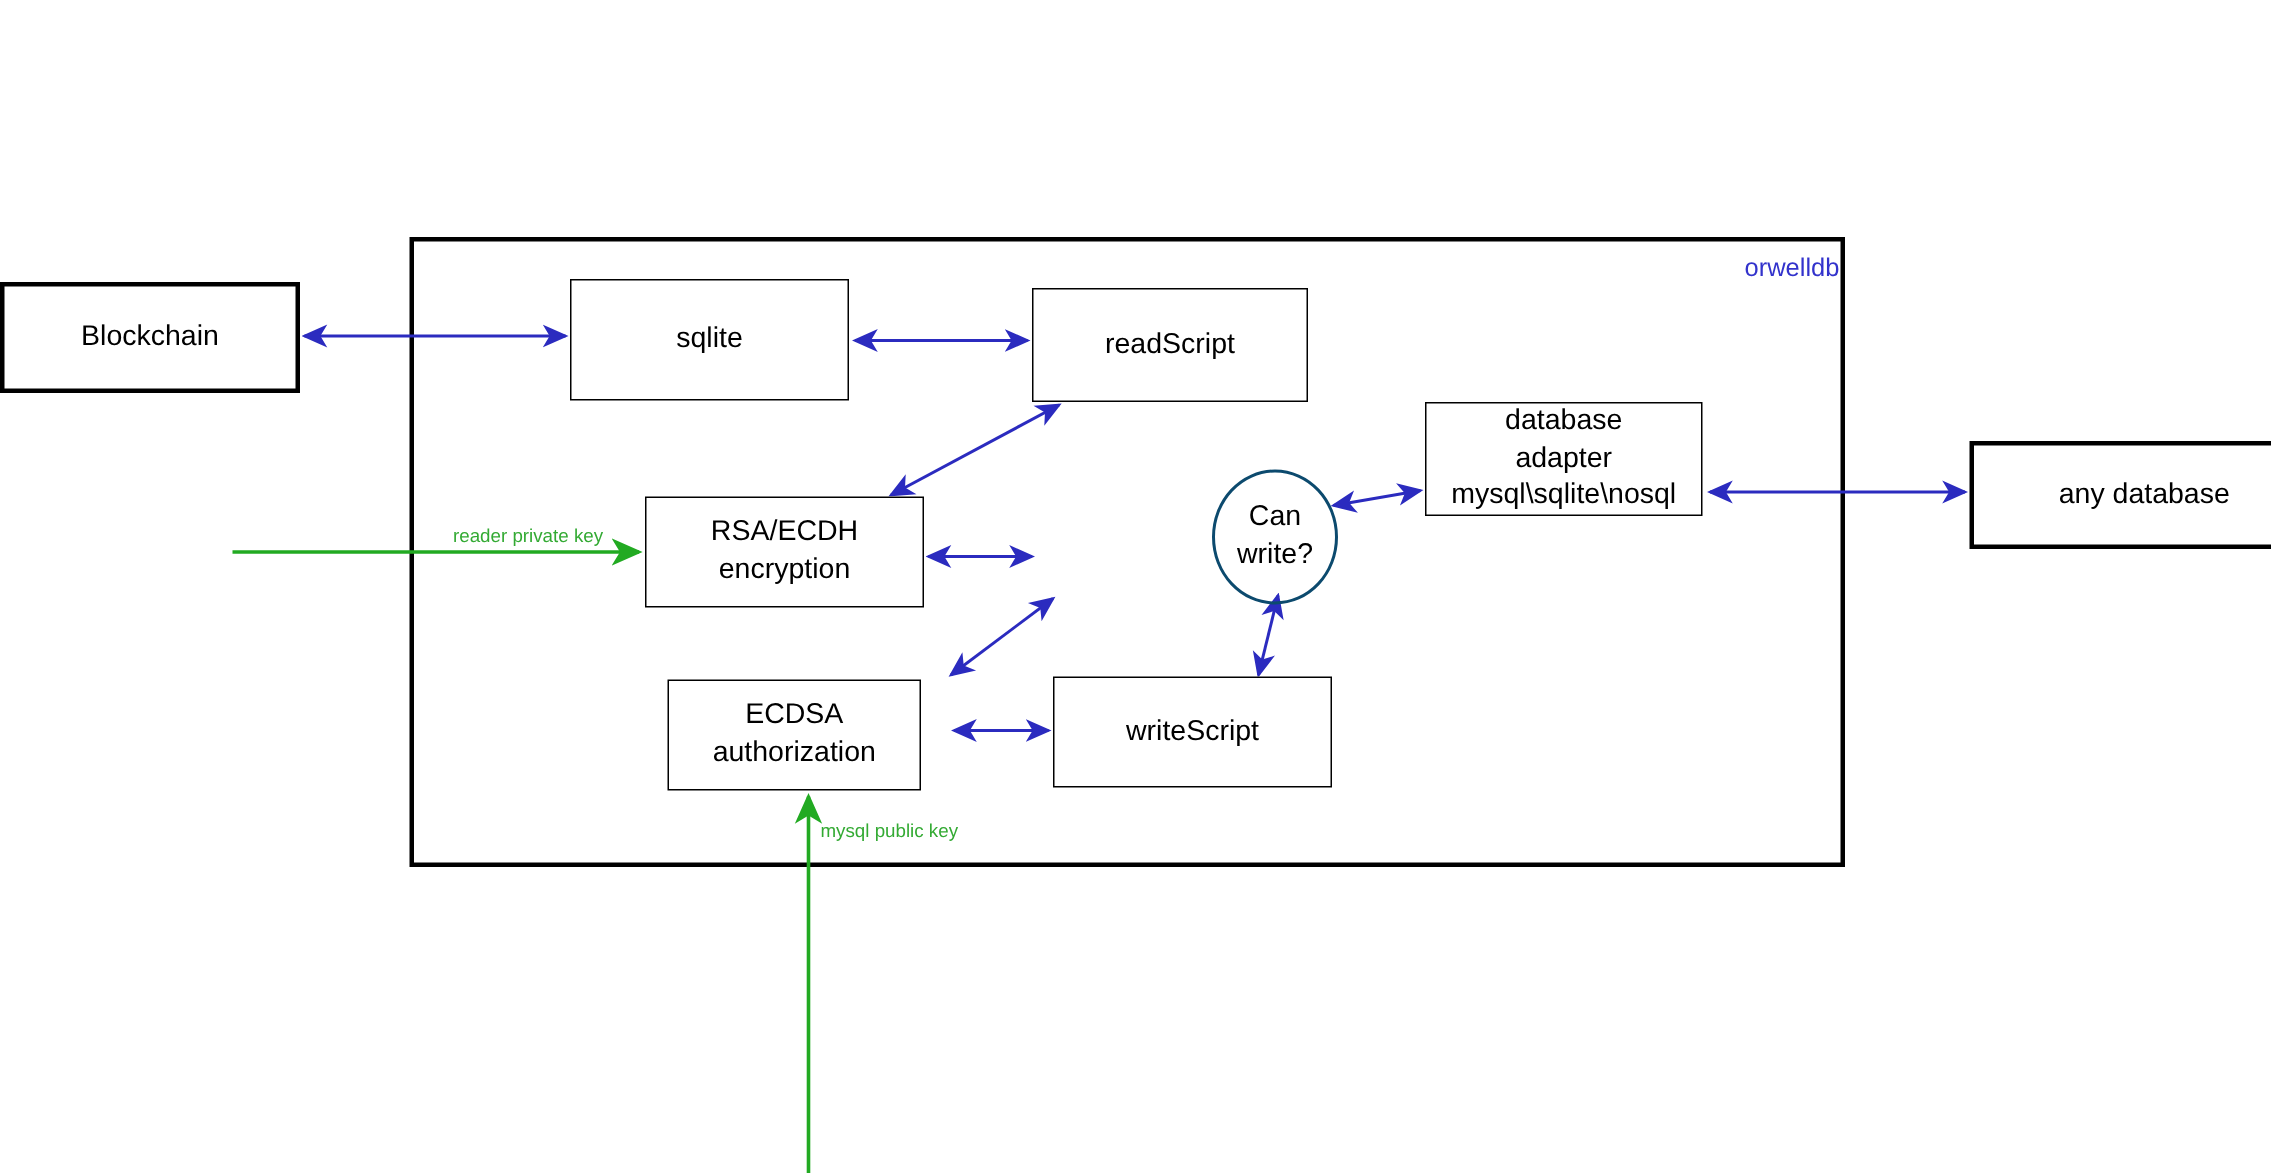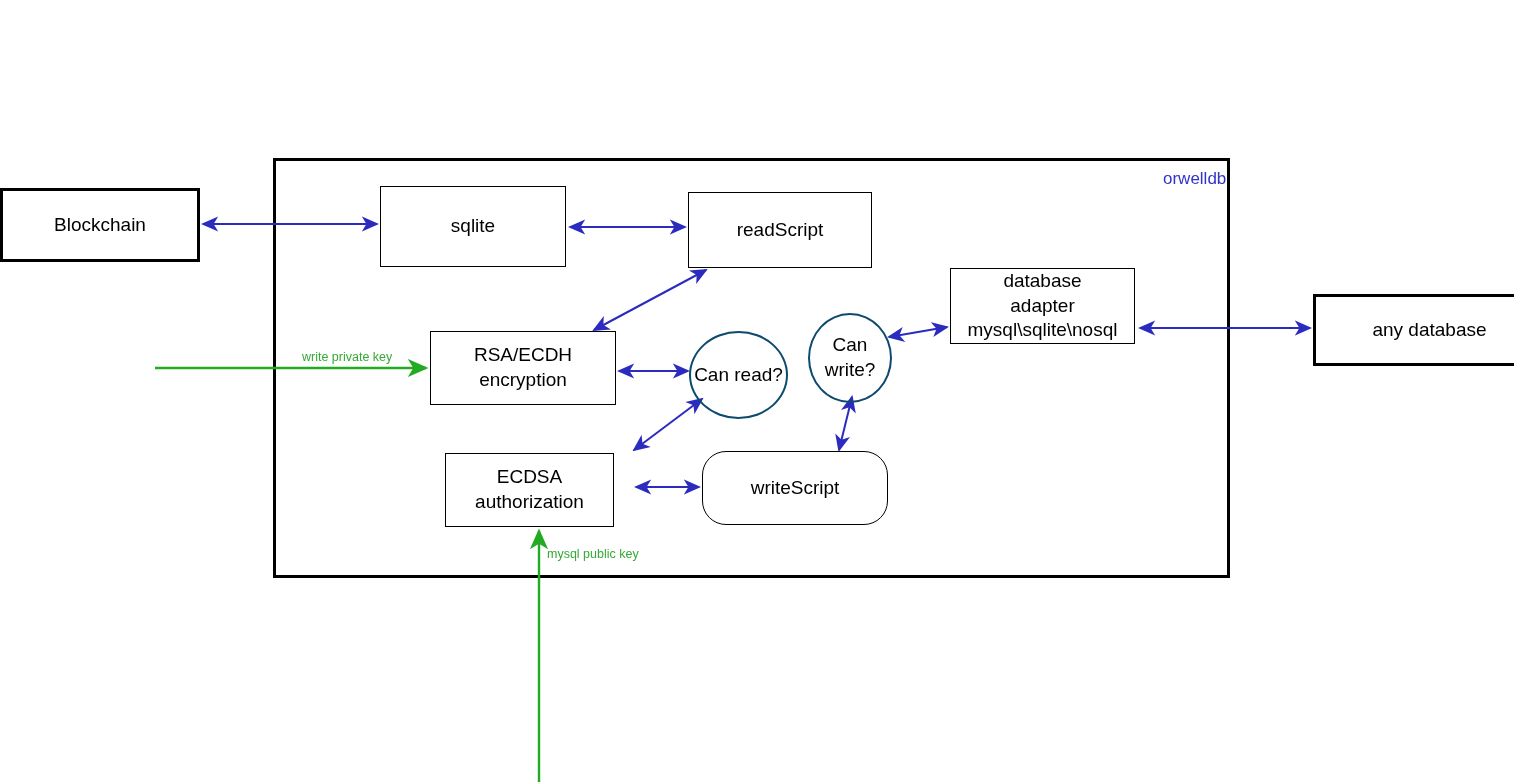"write private key" div.edge-label { text: write -> reader }
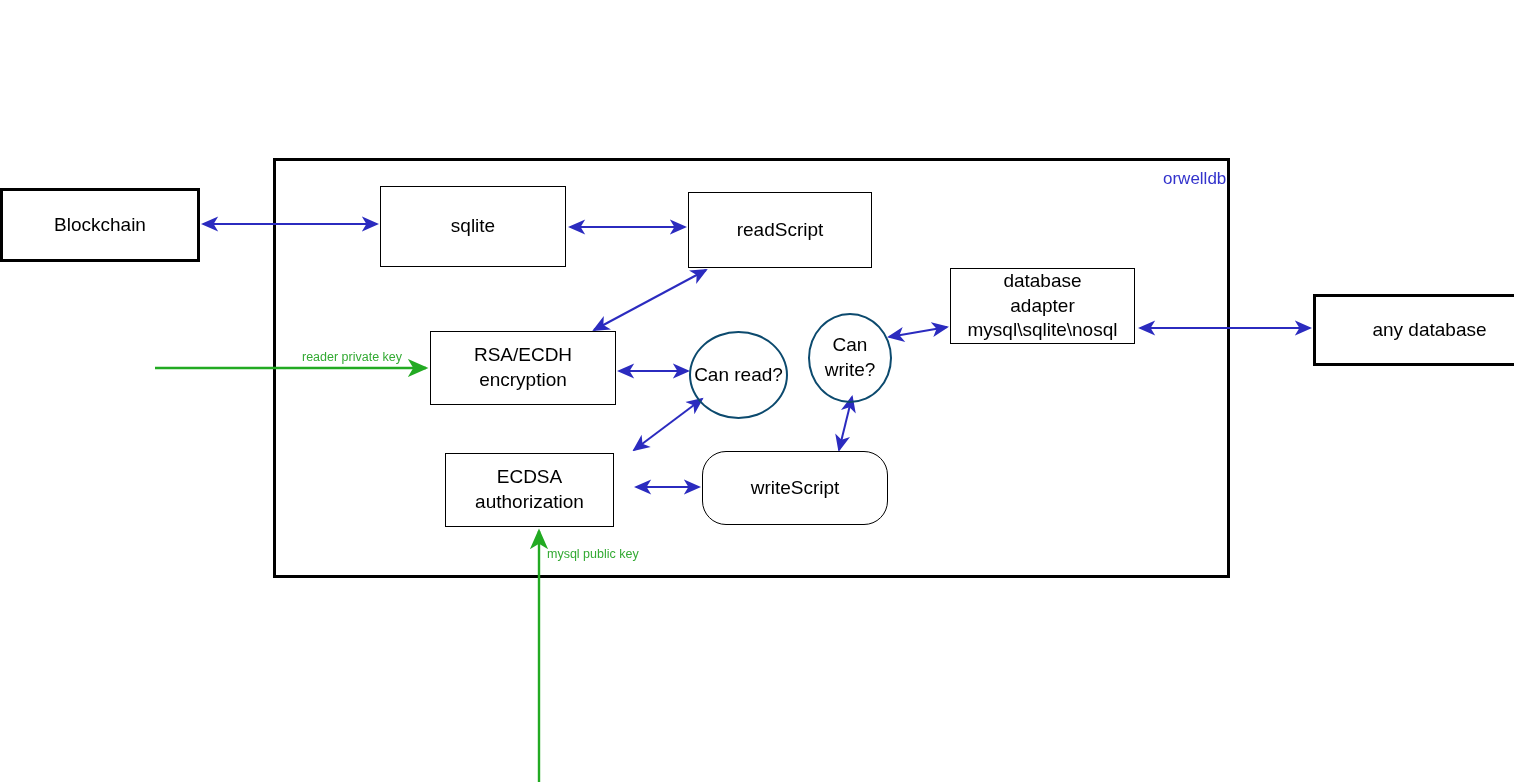"Can read?" div.node { html: <div> <span>Can read?</span> </div> -> none }
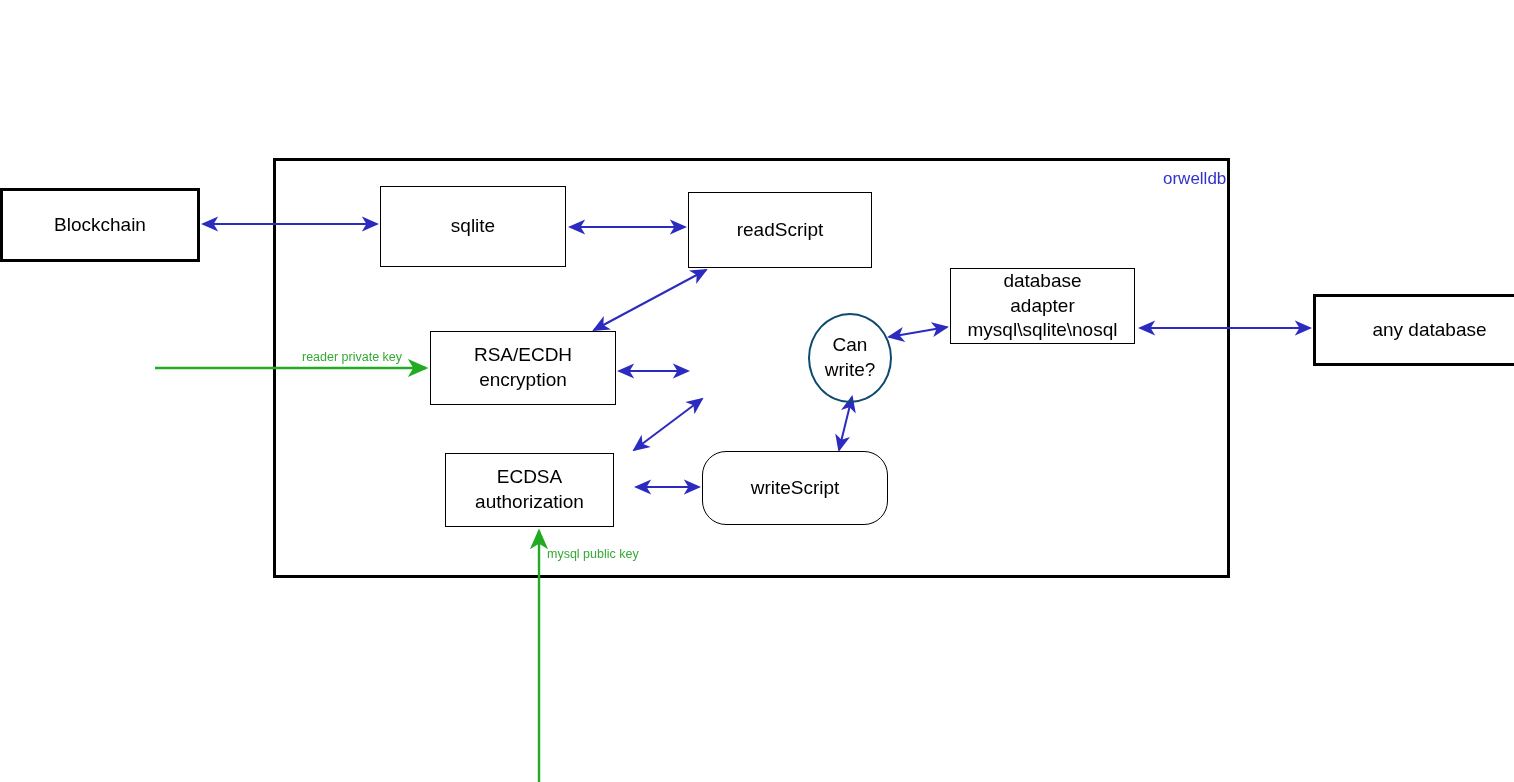"writeScript" div.node { border-radius: 24px -> none }
